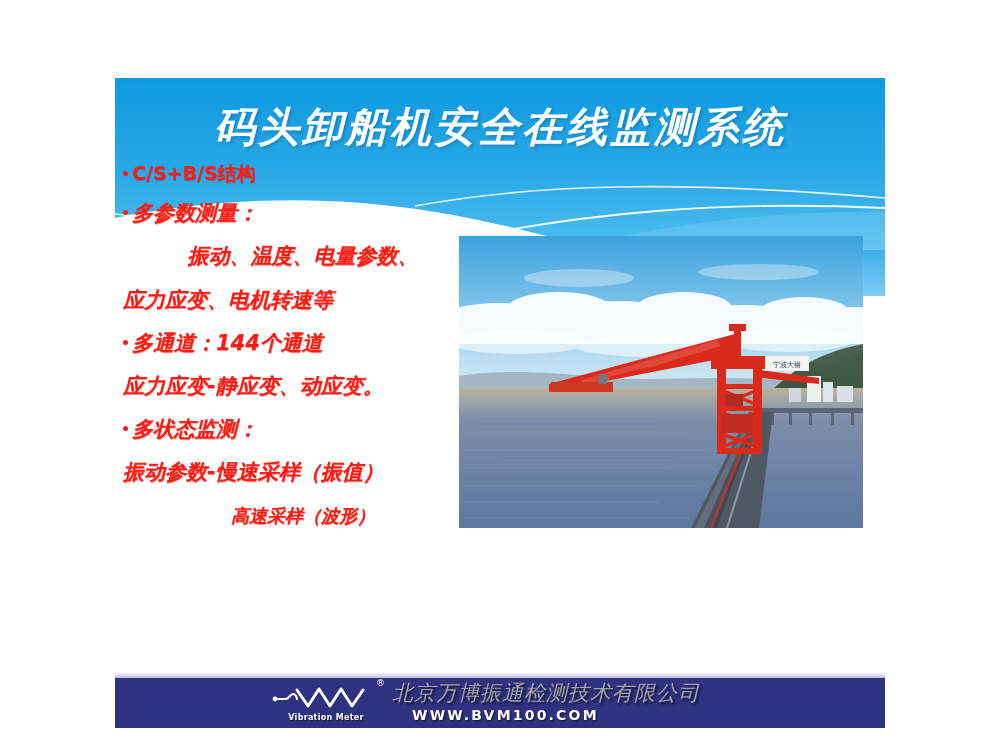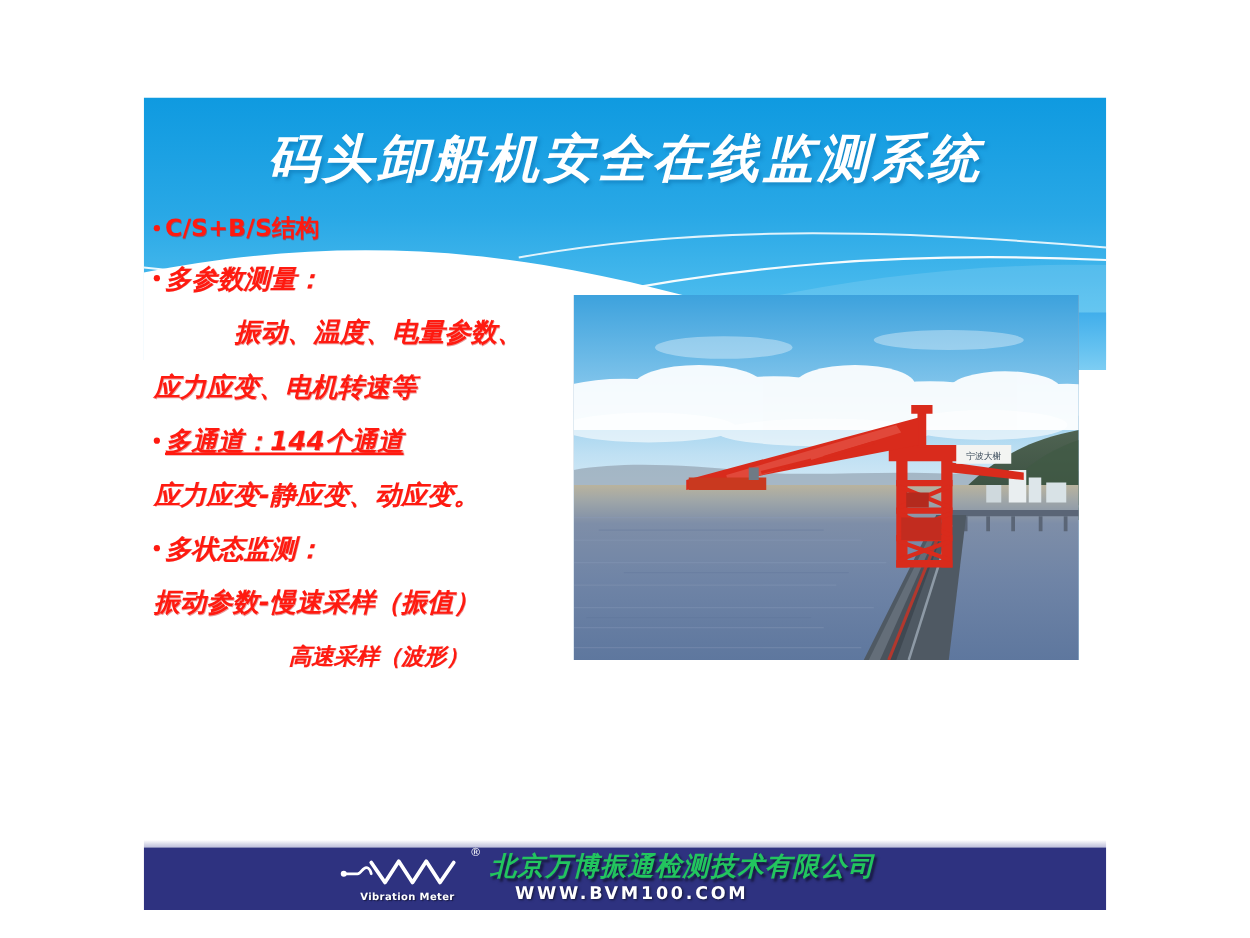"C/S+B/S结构" .body-text { top: 86px -> 76px }
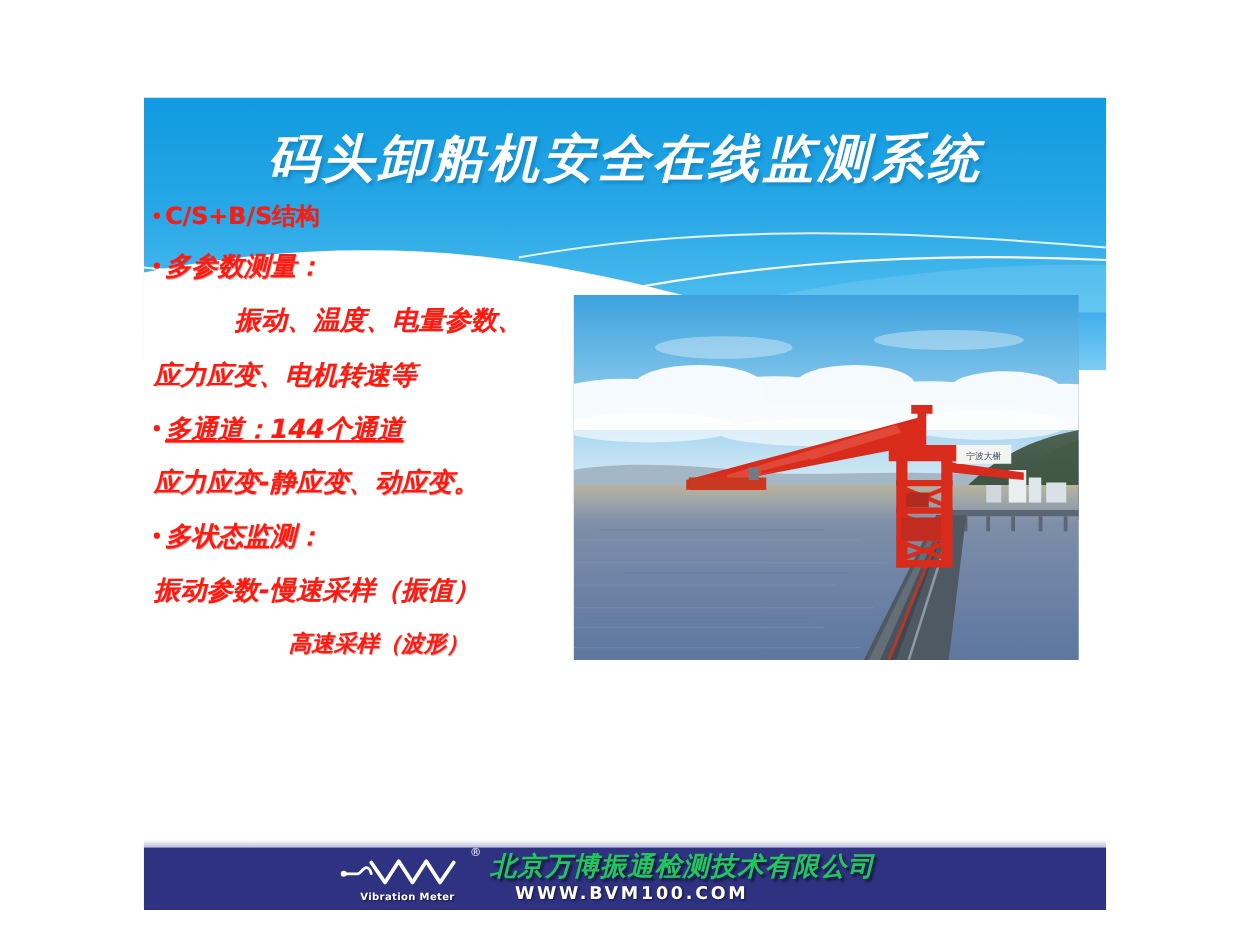"多通道：144个通道" .line.l4 { text-decoration: underline -> none }
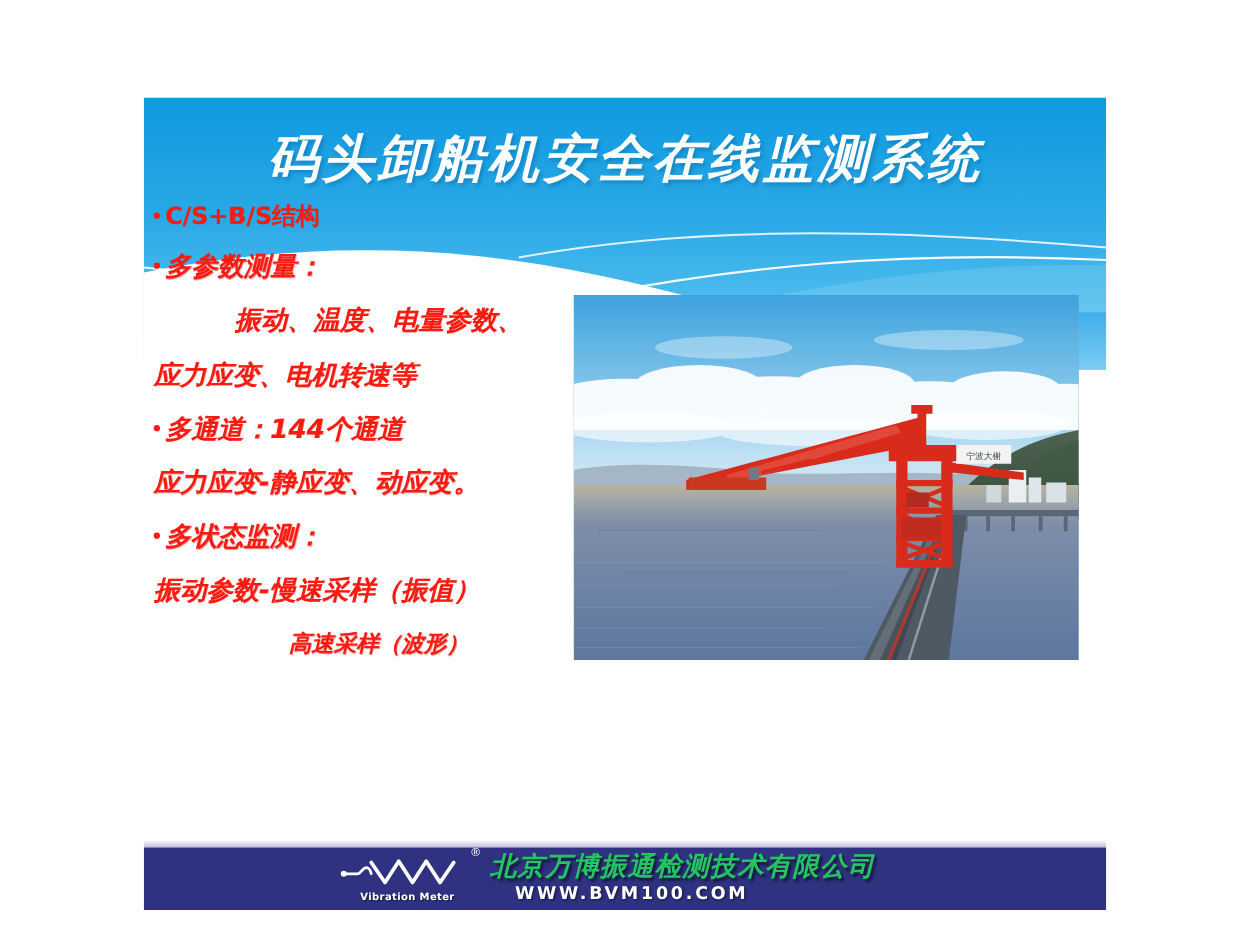"北京万博振通检测技术有限公司" .footer-cn { color: #22c55e -> #a3a3a3; font-weight: bold -> normal }
